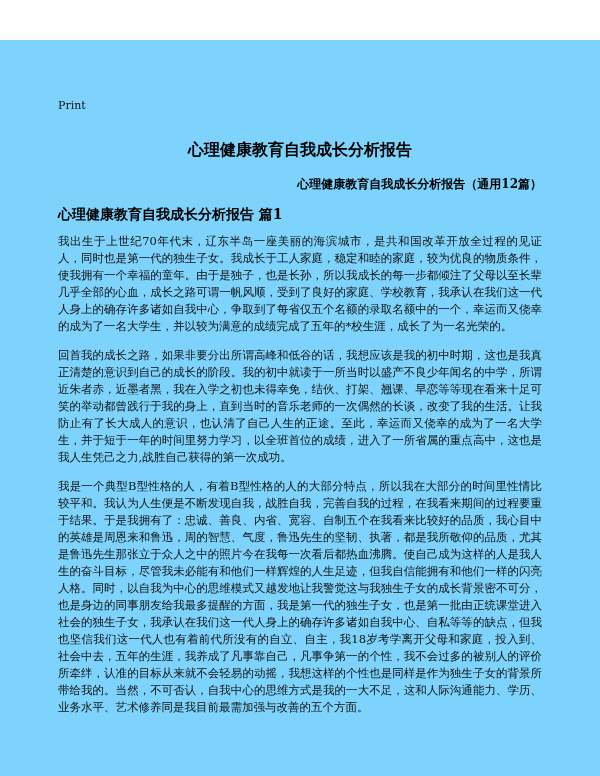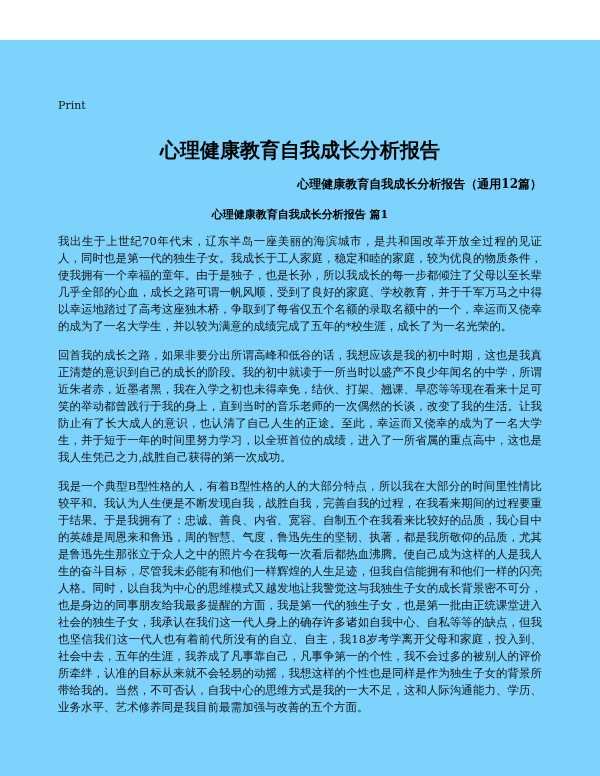"心理健康教育自我成长分析报告" .doc-title { font-size: 20px -> 16px }
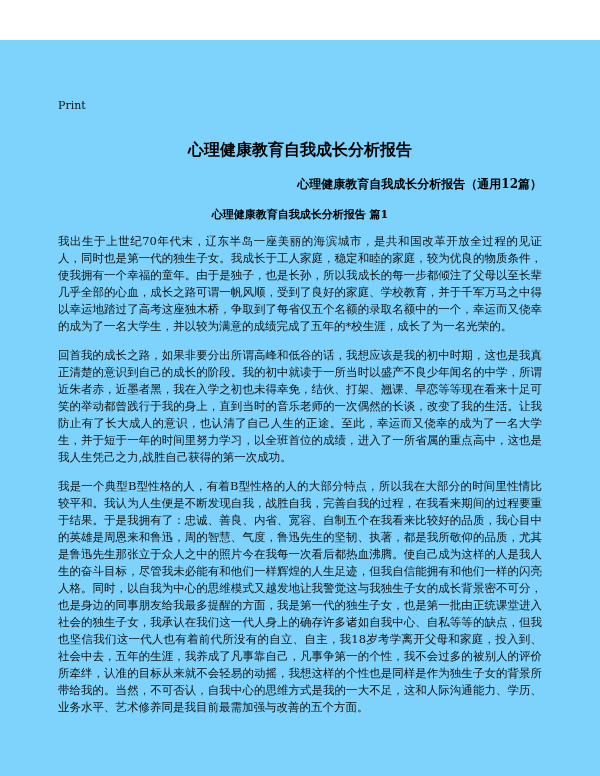"心理健康教育自我成长分析报告 篇1" .section-heading { font-size: 11px -> 14px; text-align: center -> left }
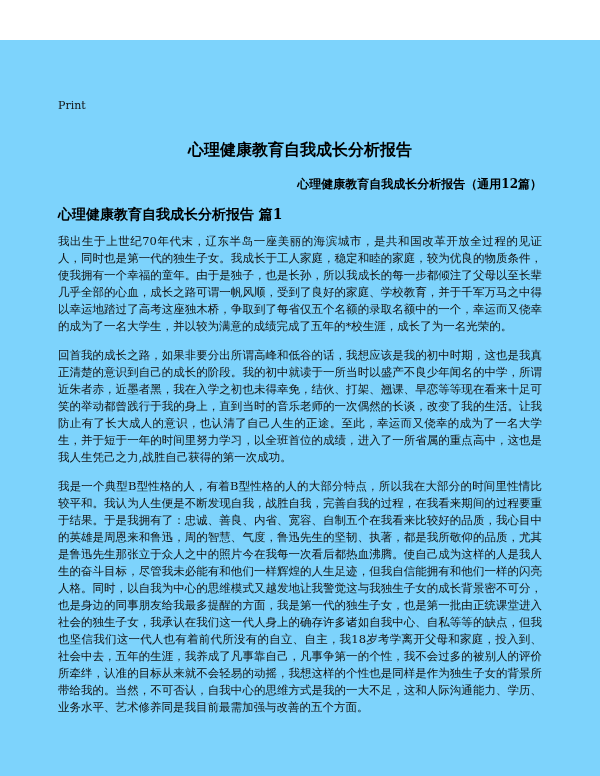"我出生于上世纪70年代末，辽东半岛一座美丽的海滨城市，是共和国改革开放全过程的见" p.body-para { text: 并于千军万马之中得以幸运地踏过了高考这座独木桥 -> 我承认在我们这一代人身上的确存许多诸如自我中心 }
